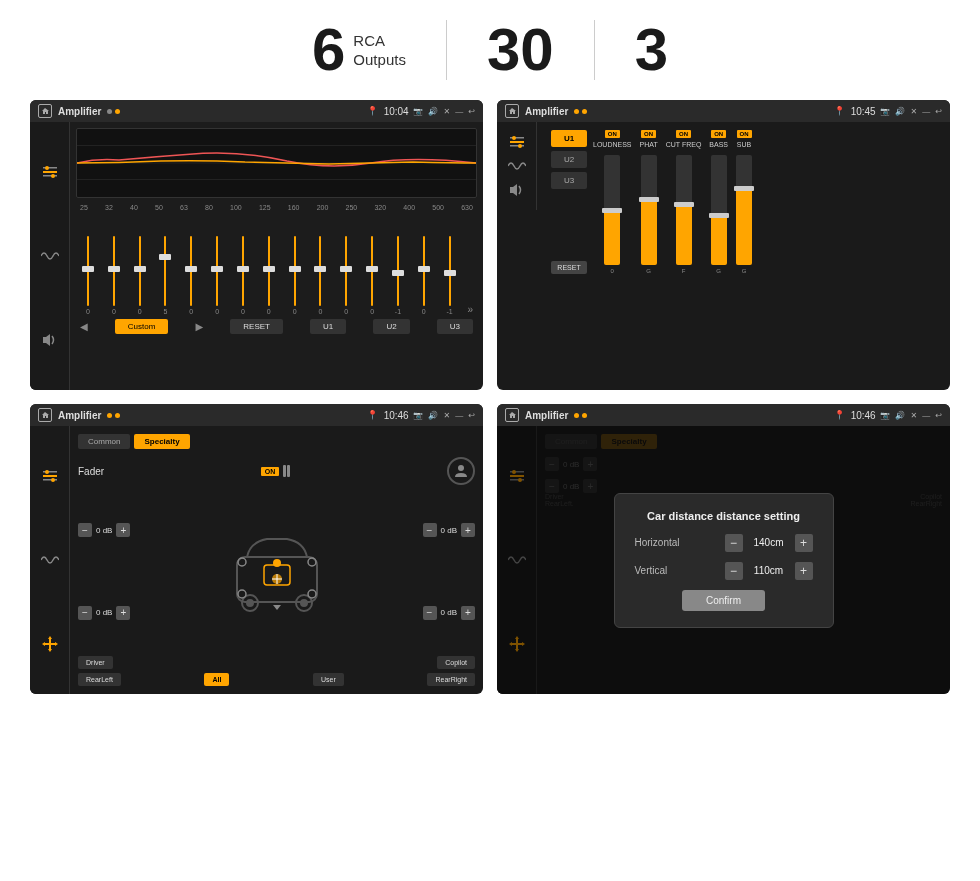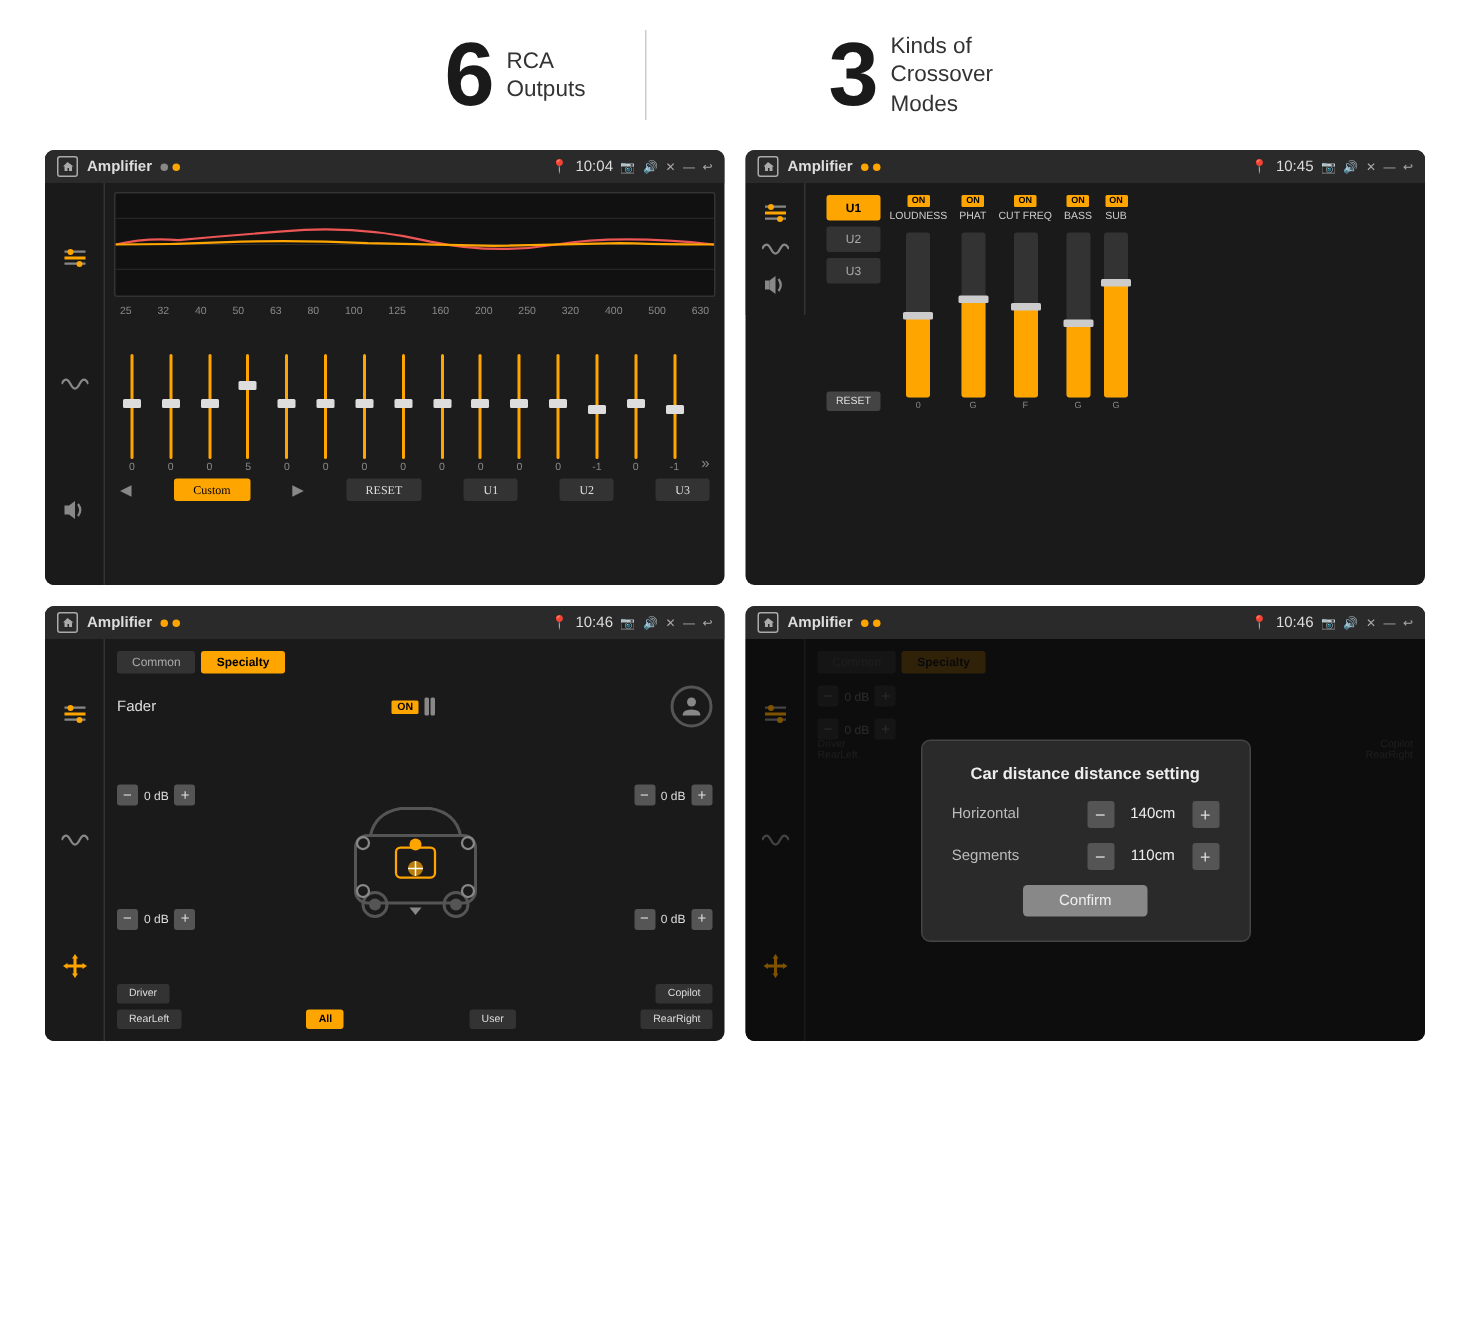"30" span.stat-number { html: none -> <span>30</span> }
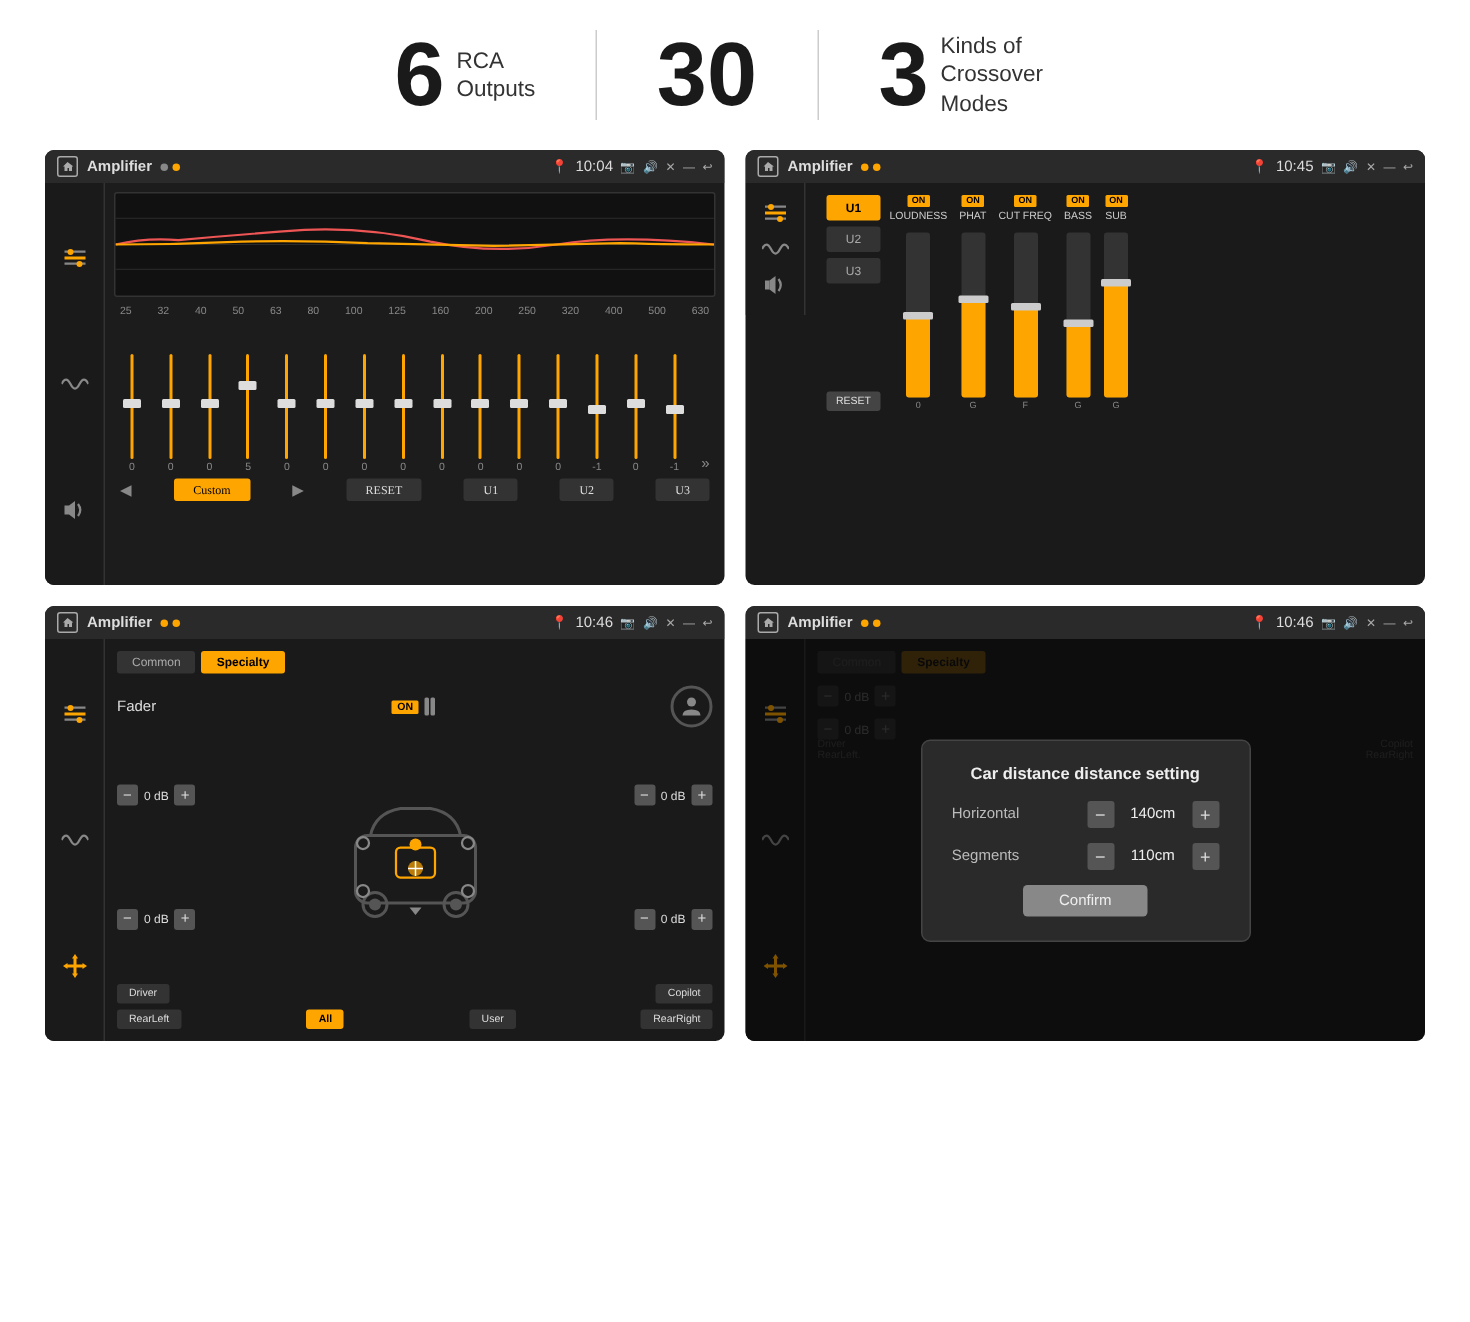"Kinds of" span.stat-text { html: <span>Kinds of<br>Crossover Modes</span> -> none }
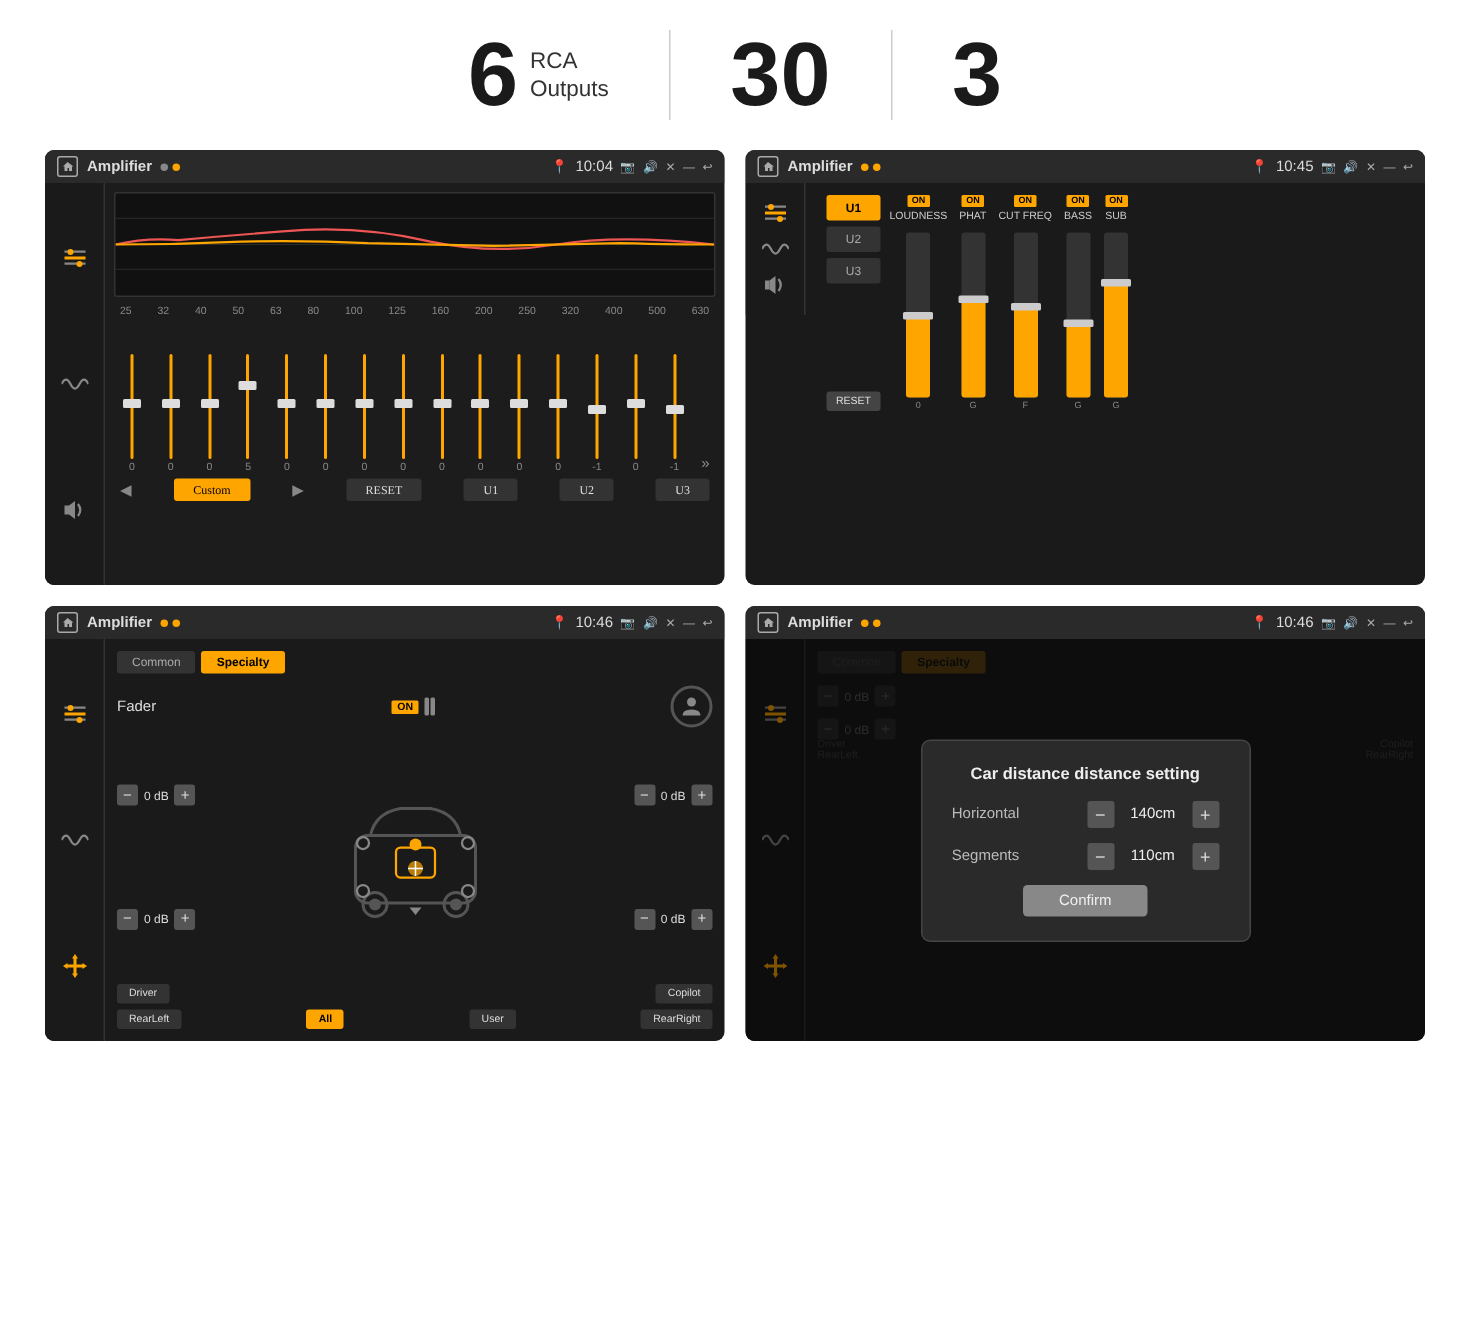"Custom" .eq-btn { font-family: Liberation Serif, serif -> none }
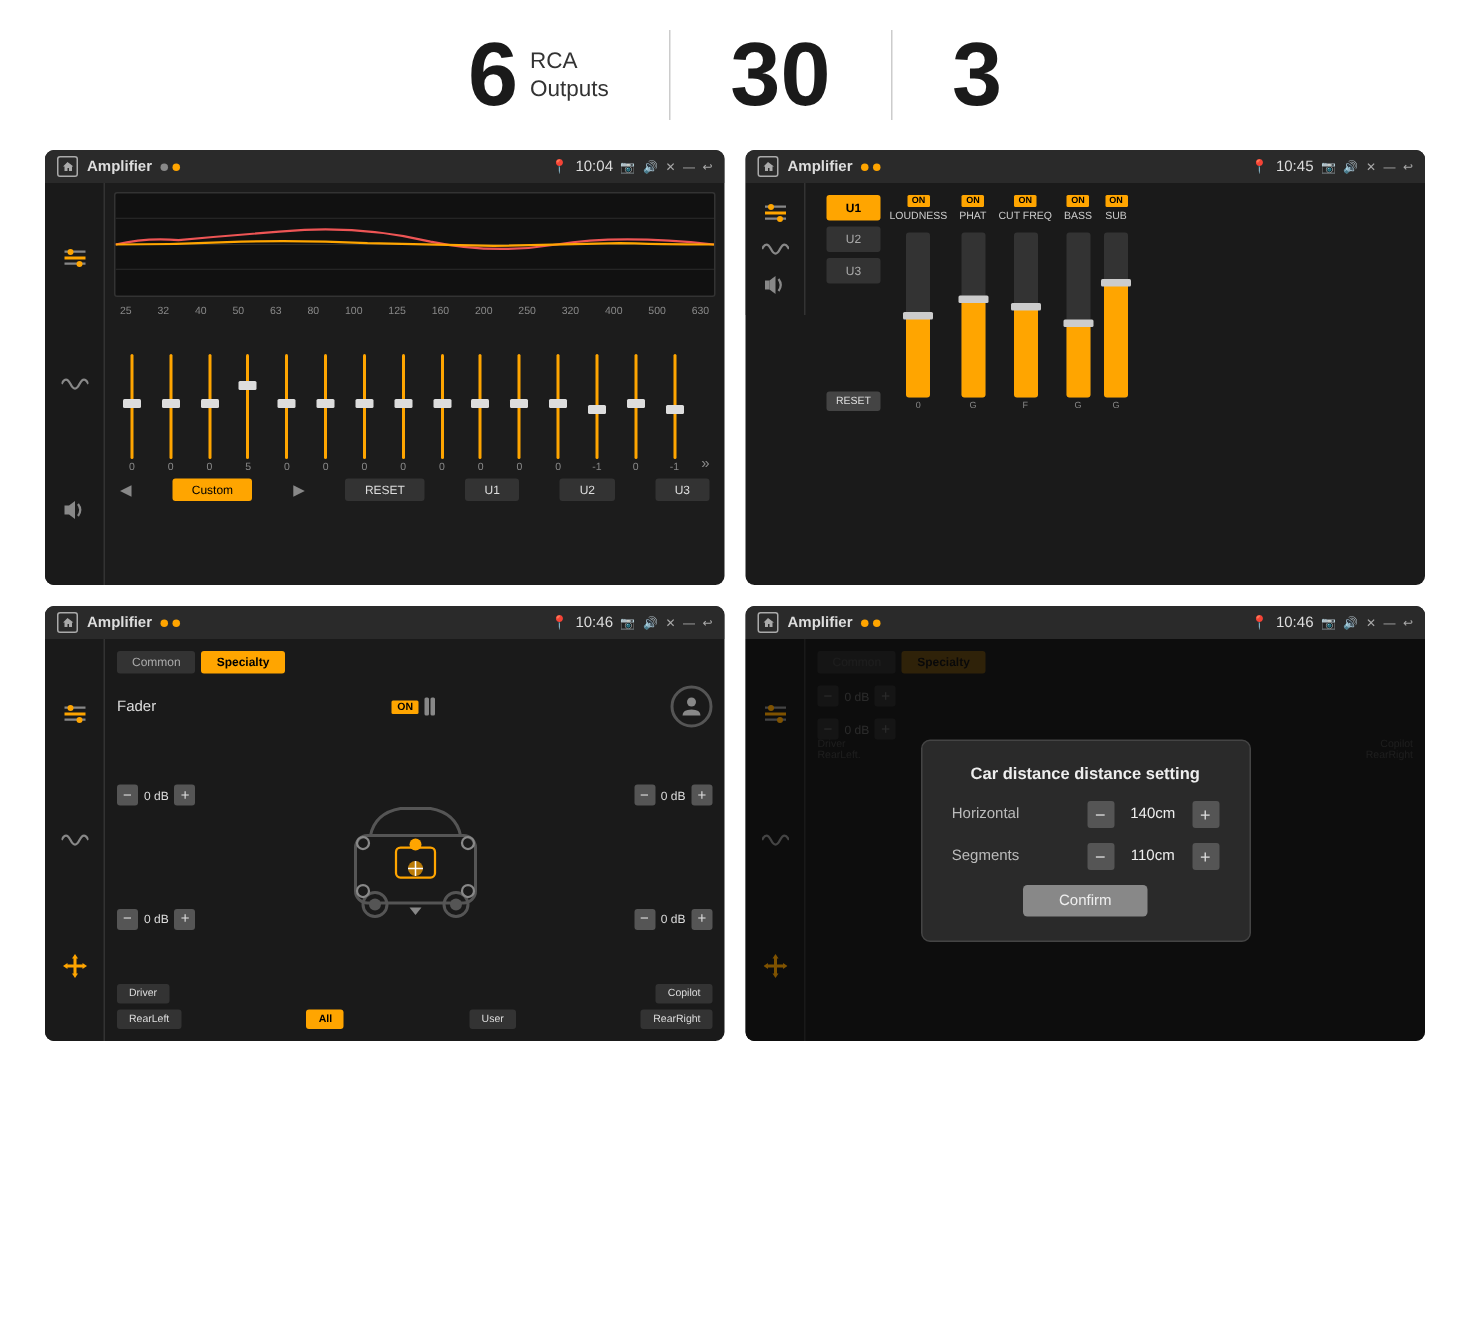"Segments" span.modal-row-label { text: Segments -> Vertical }
